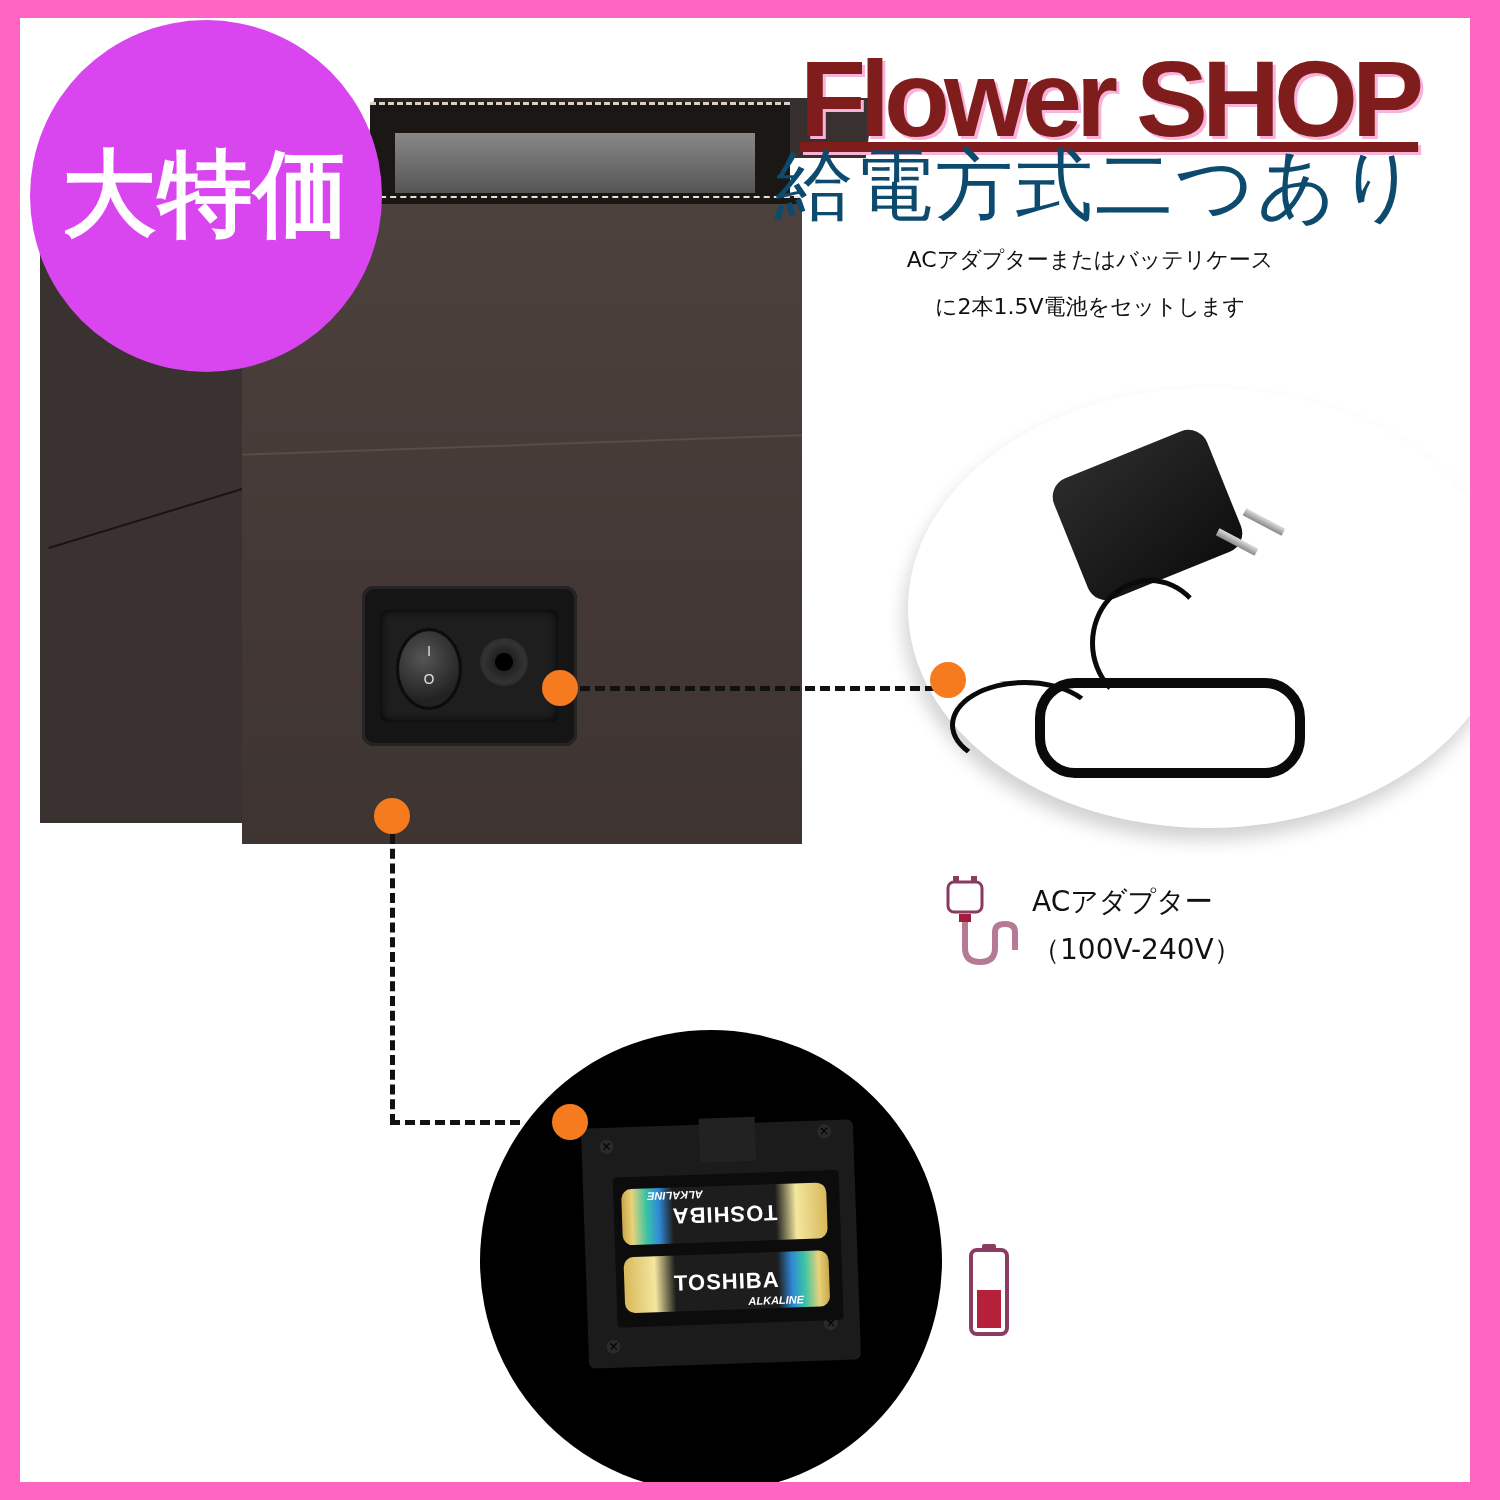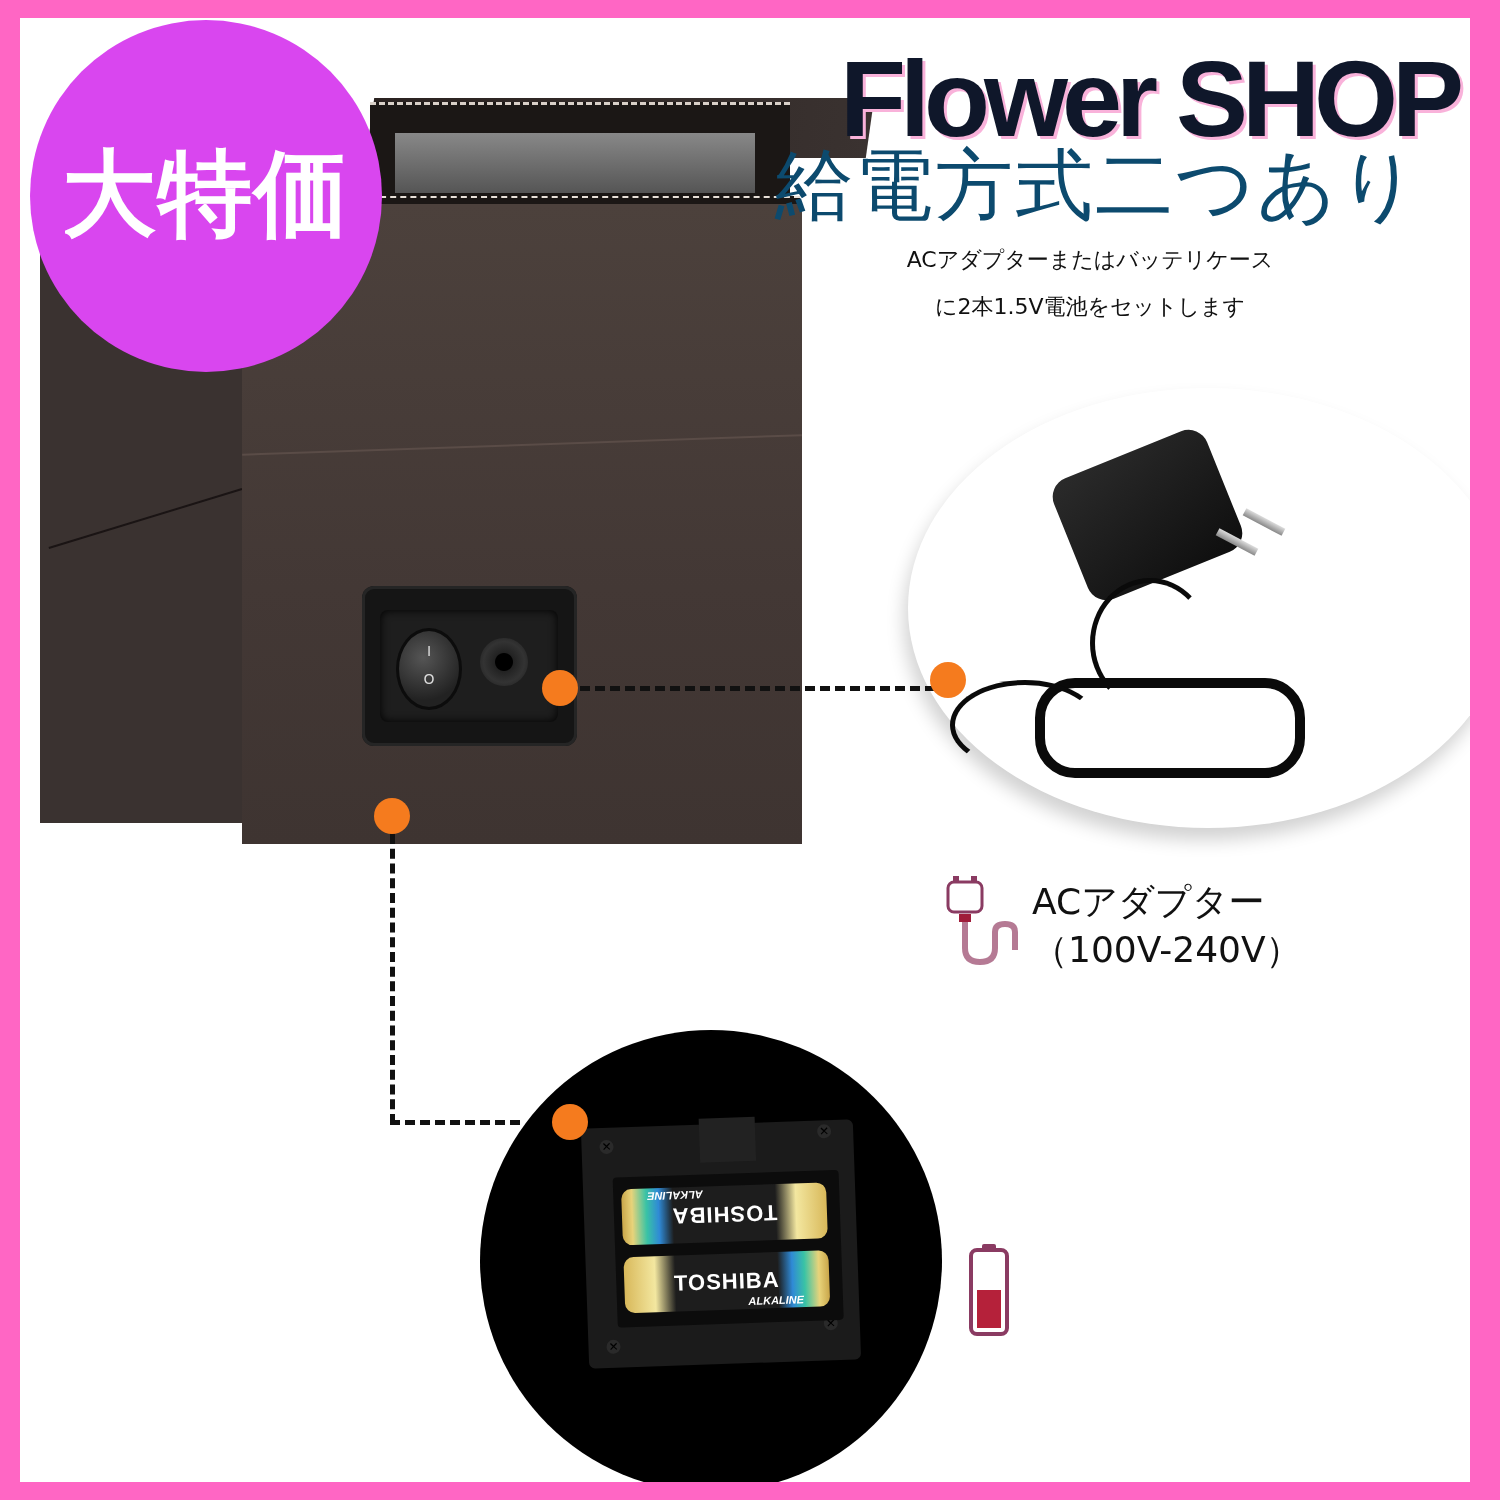"Flower SHOP" .shop-brand { color: #0f172a -> #7f1d1d; left: 820px -> 780px; text-decoration: none -> underline }
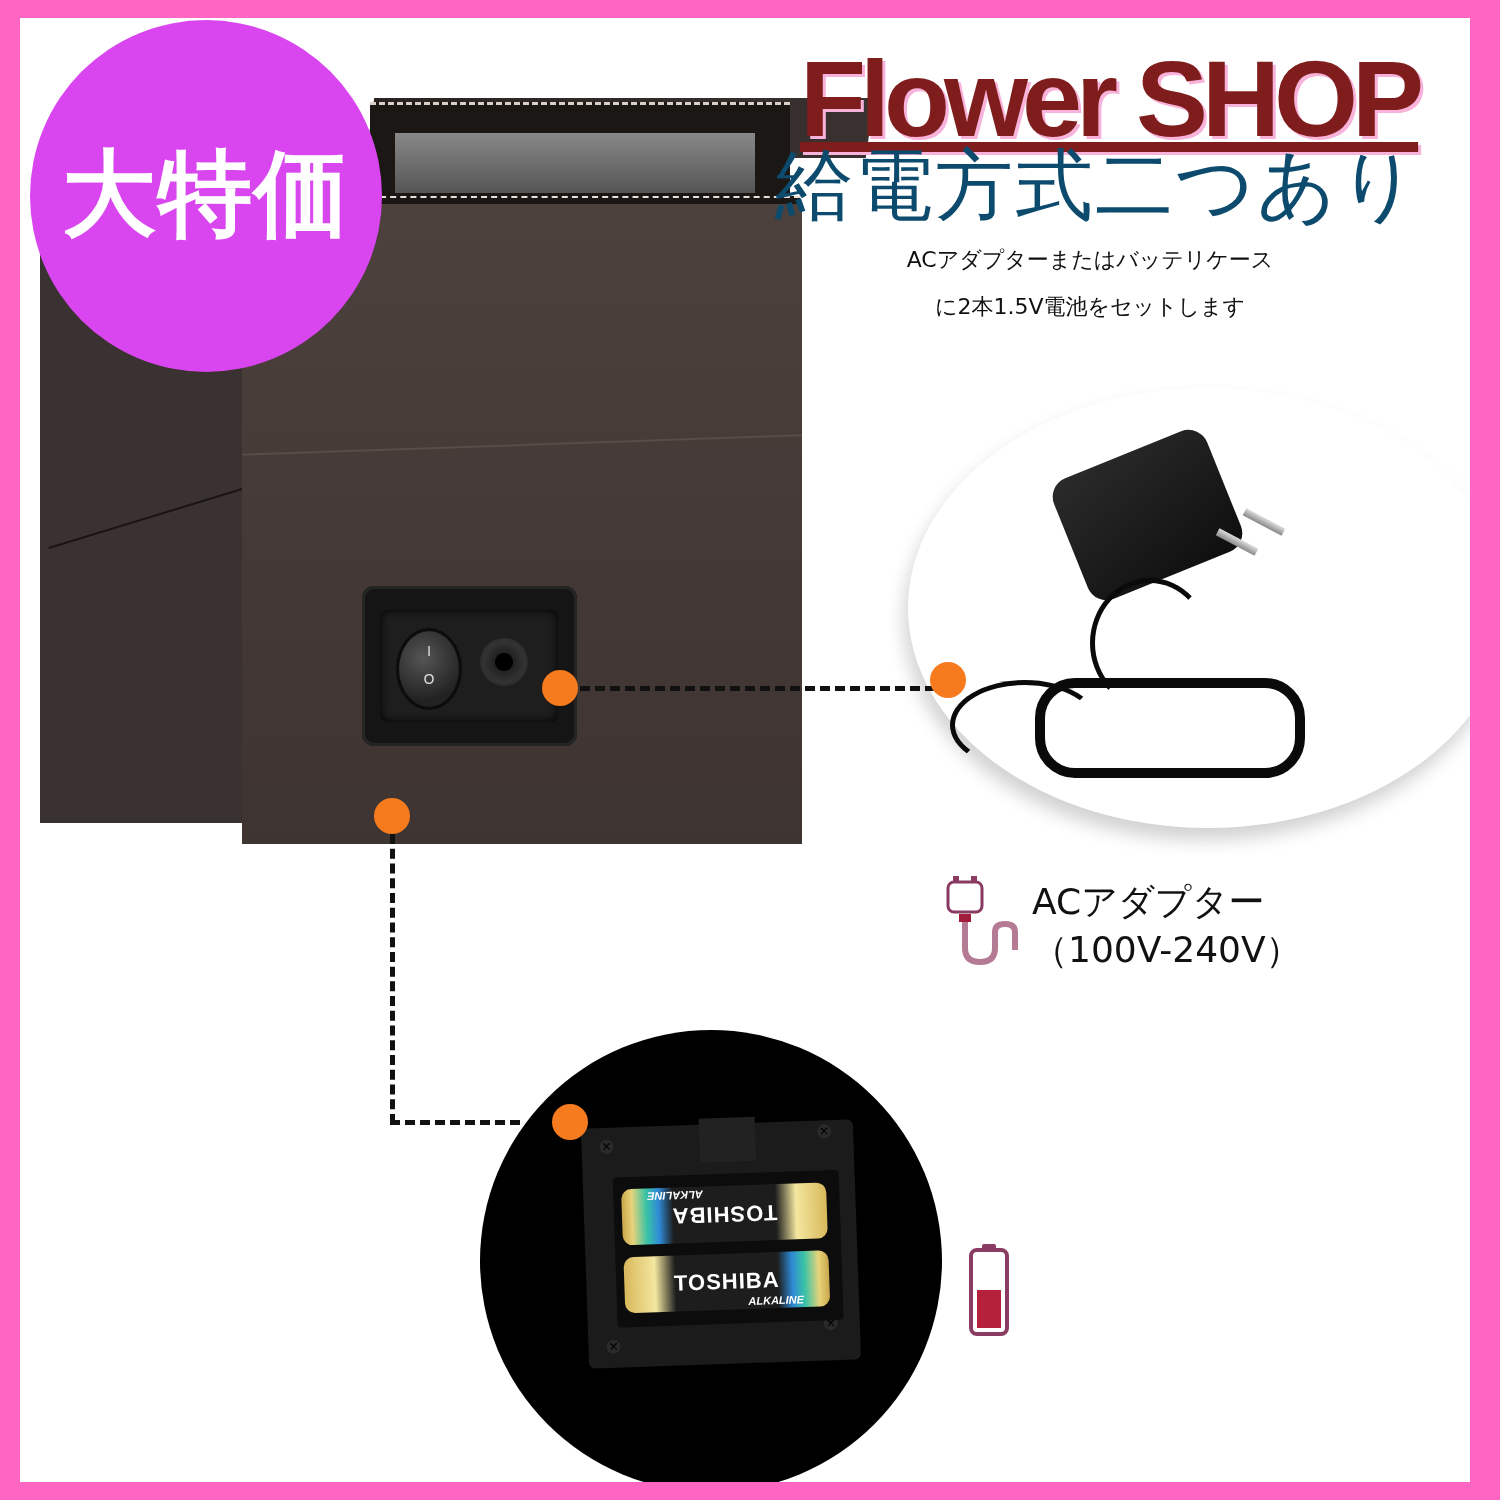"ACアダプター" .spec { font-size: 36px -> 28px }
